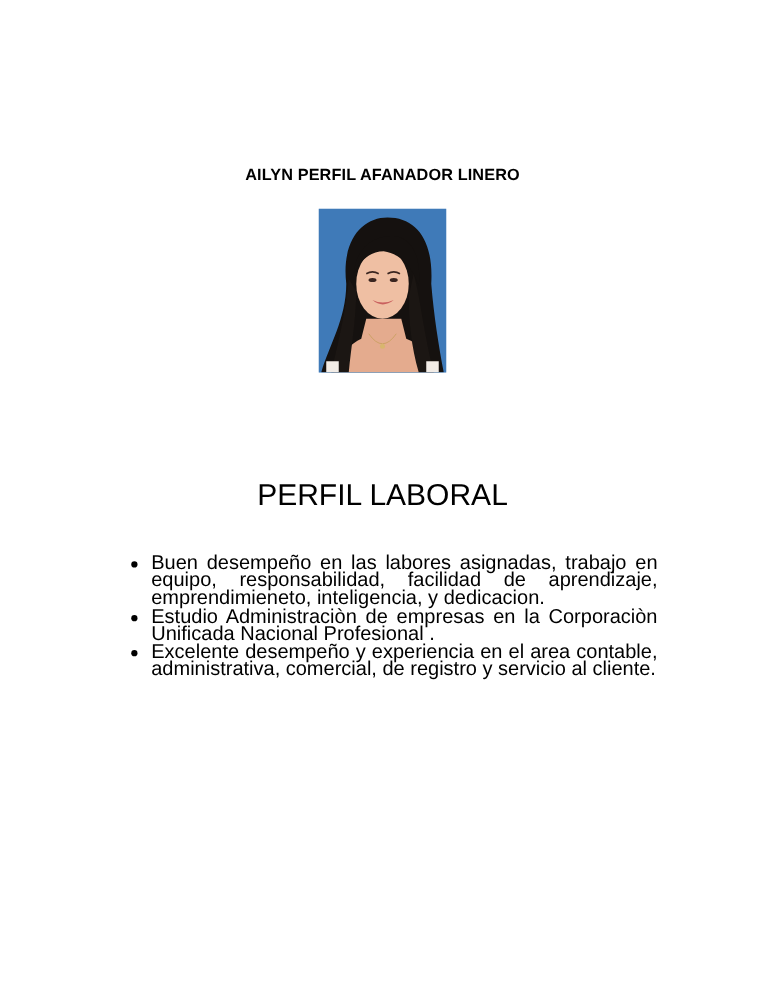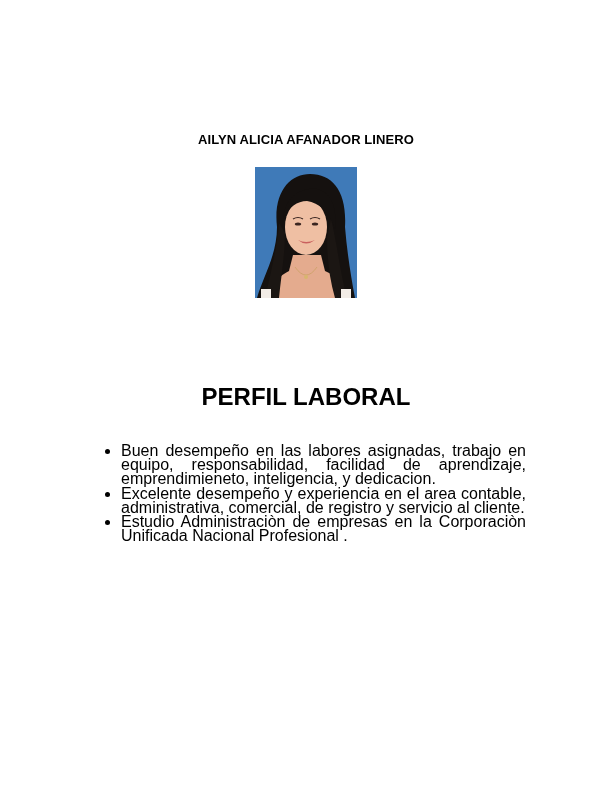"AILYN ALICIA AFANADOR LINERO" div.name-title { text: ALICIA -> PERFIL }
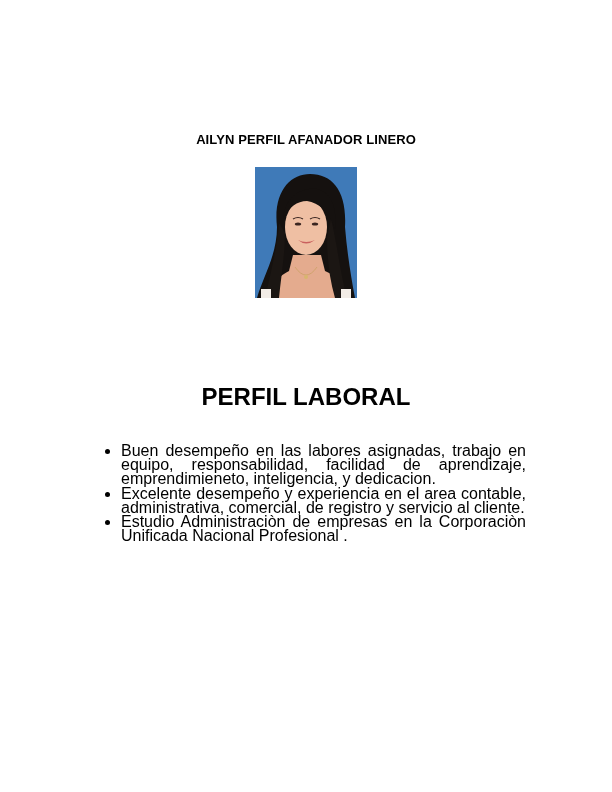"PERFIL LABORAL" .section-title { font-weight: bold -> normal }
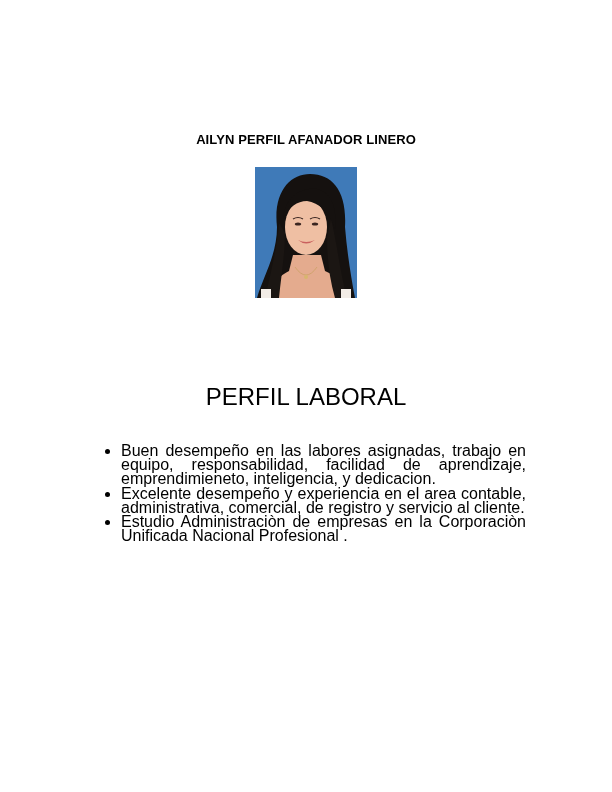"Excelente desempeño y experiencia en" li { order: before "Estudio Administraciòn de empresas en" -> after "Estudio Administraciòn de empresas en" }
